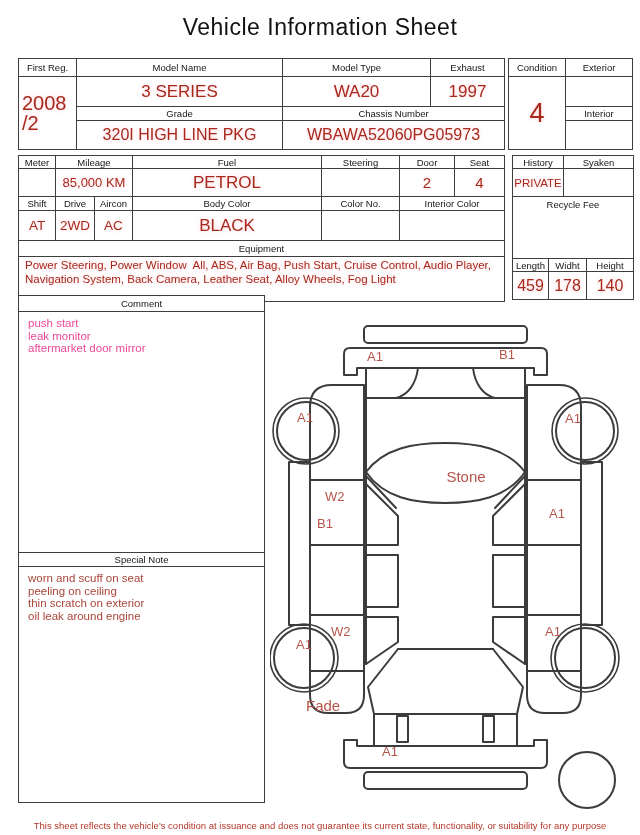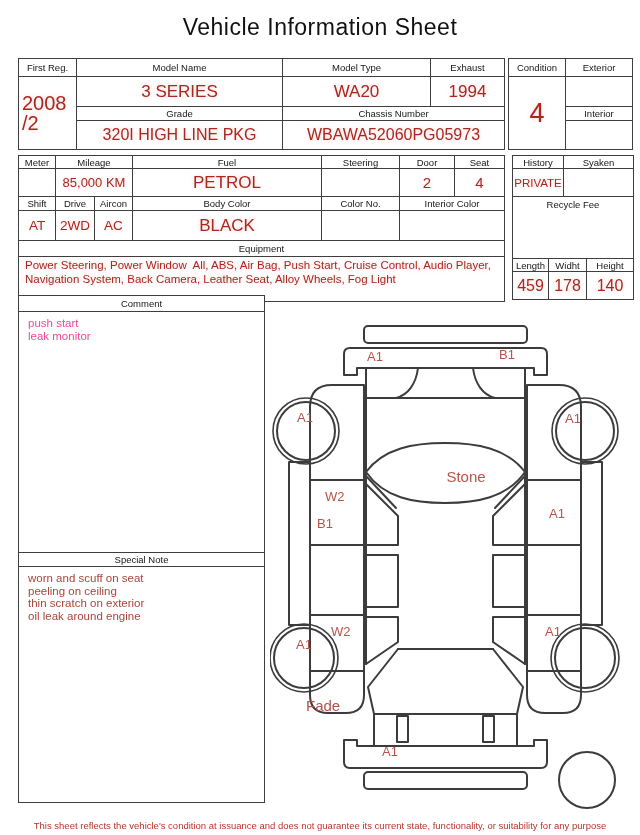"1994" div.cell { text: 1994 -> 1997 }
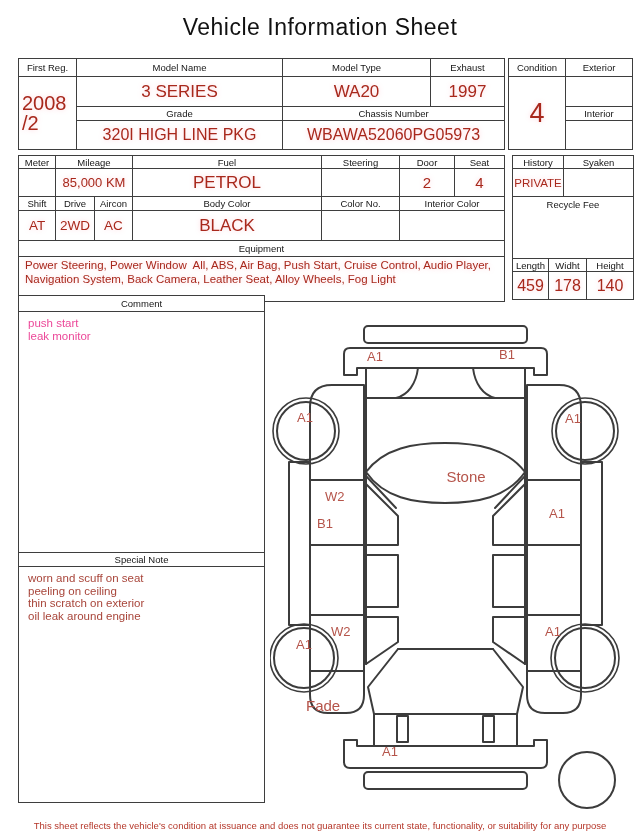"aftermarket door mirror" div.note-line { html: none -> <div>aftermarket door mirror</div> }
